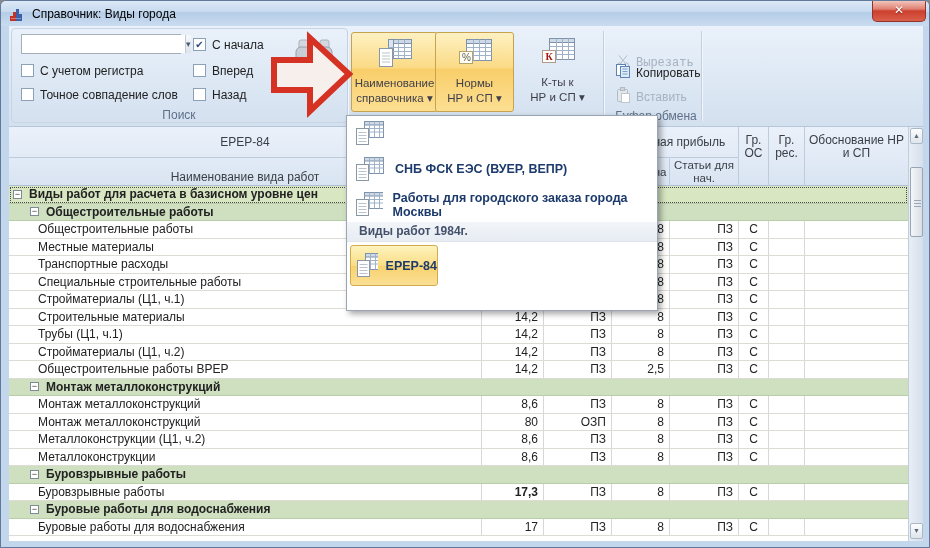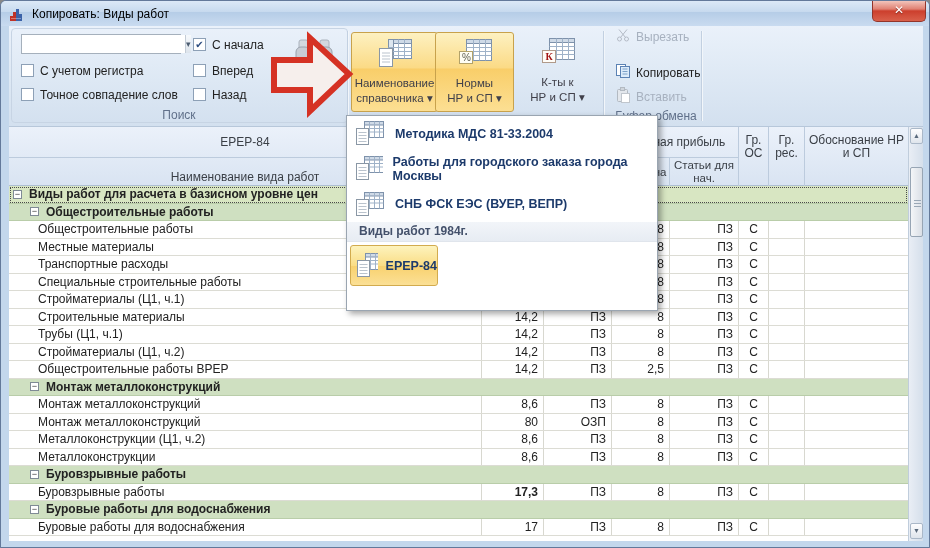"Копировать: Виды работ" span.ttl { text: Копировать: Виды работ -> Справочник: Виды города }
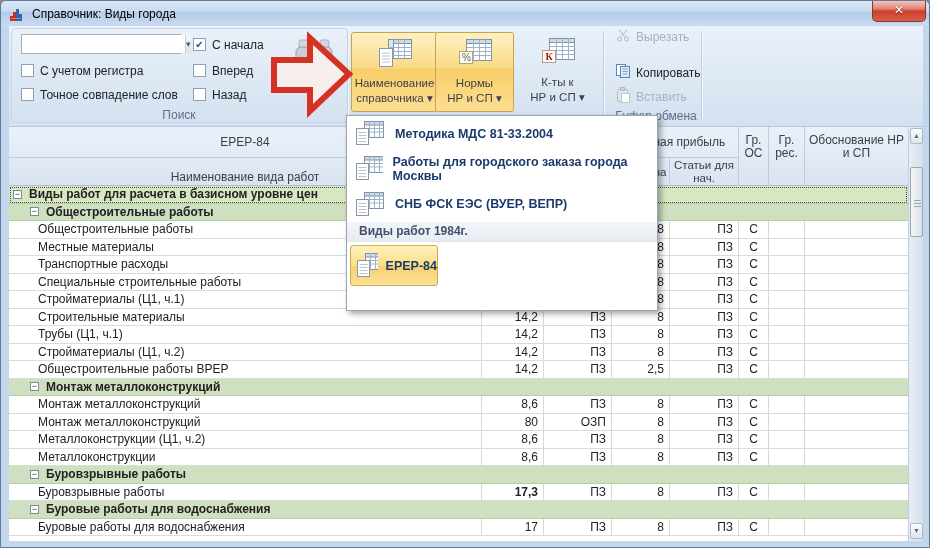"Вырезать" div.clipitem { font-family: none -> Liberation Mono, monospace; top: 2px -> 28px }
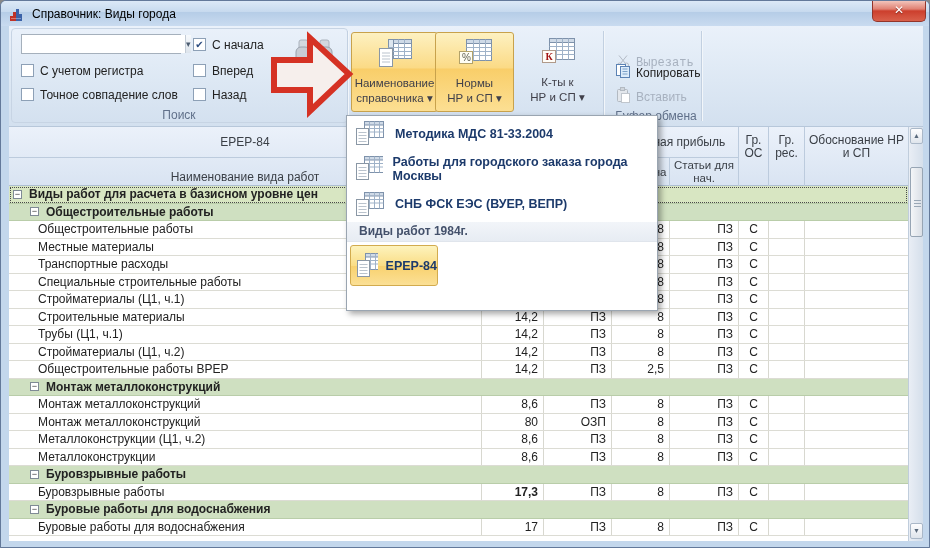"Методика МДС 81-33.2004" span.lab { html: <span>Методика МДС 81-33.2004</span> -> none }
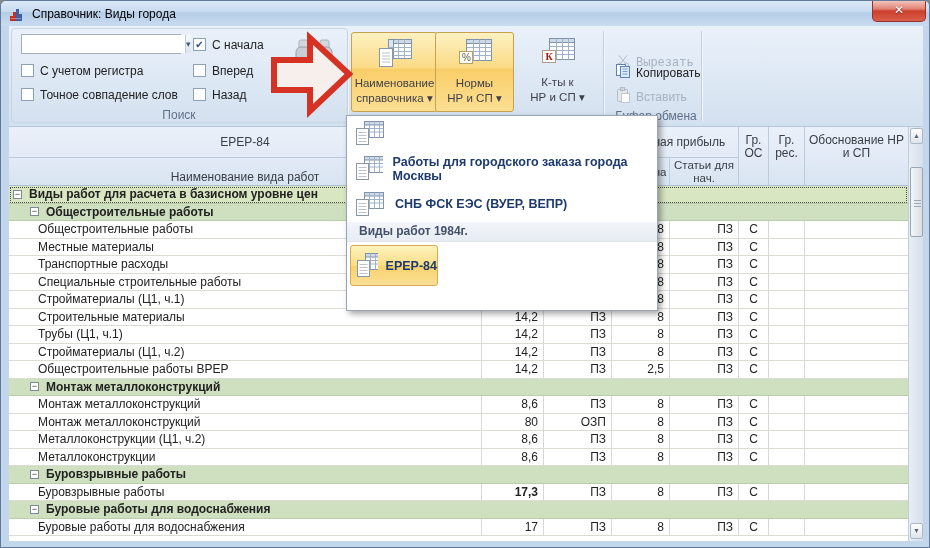"Работы для городского заказа города" div.mitem { order: before "СНБ ФСК ЕЭС (ВУЕР, ВЕПР)" -> after "СНБ ФСК ЕЭС (ВУЕР, ВЕПР)" }
